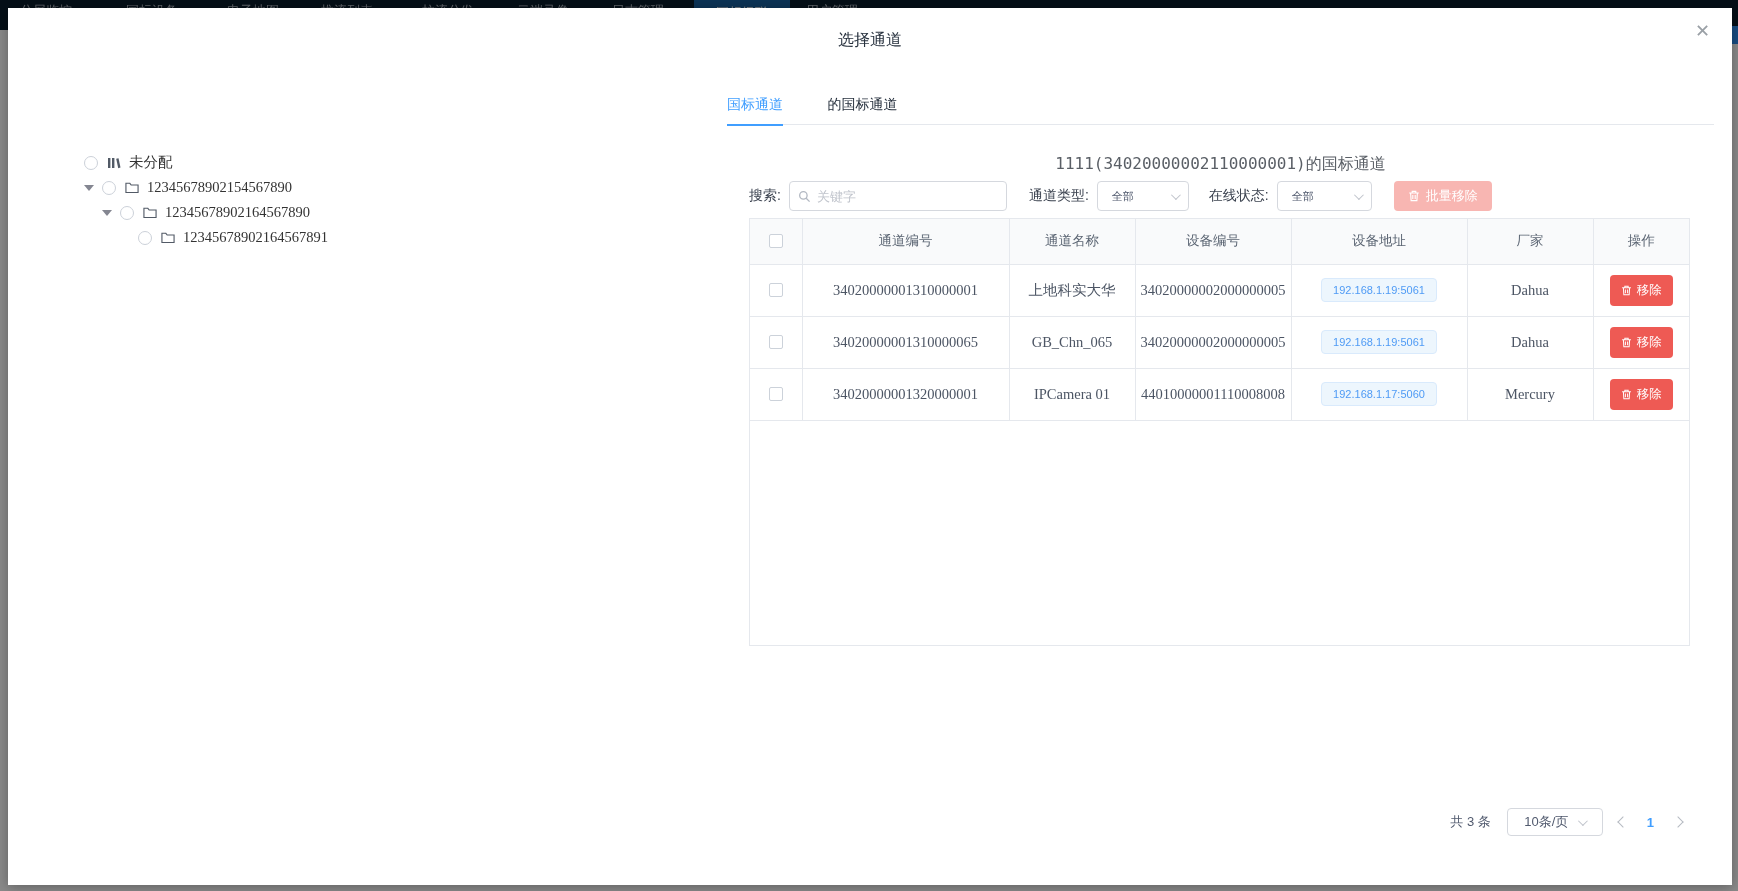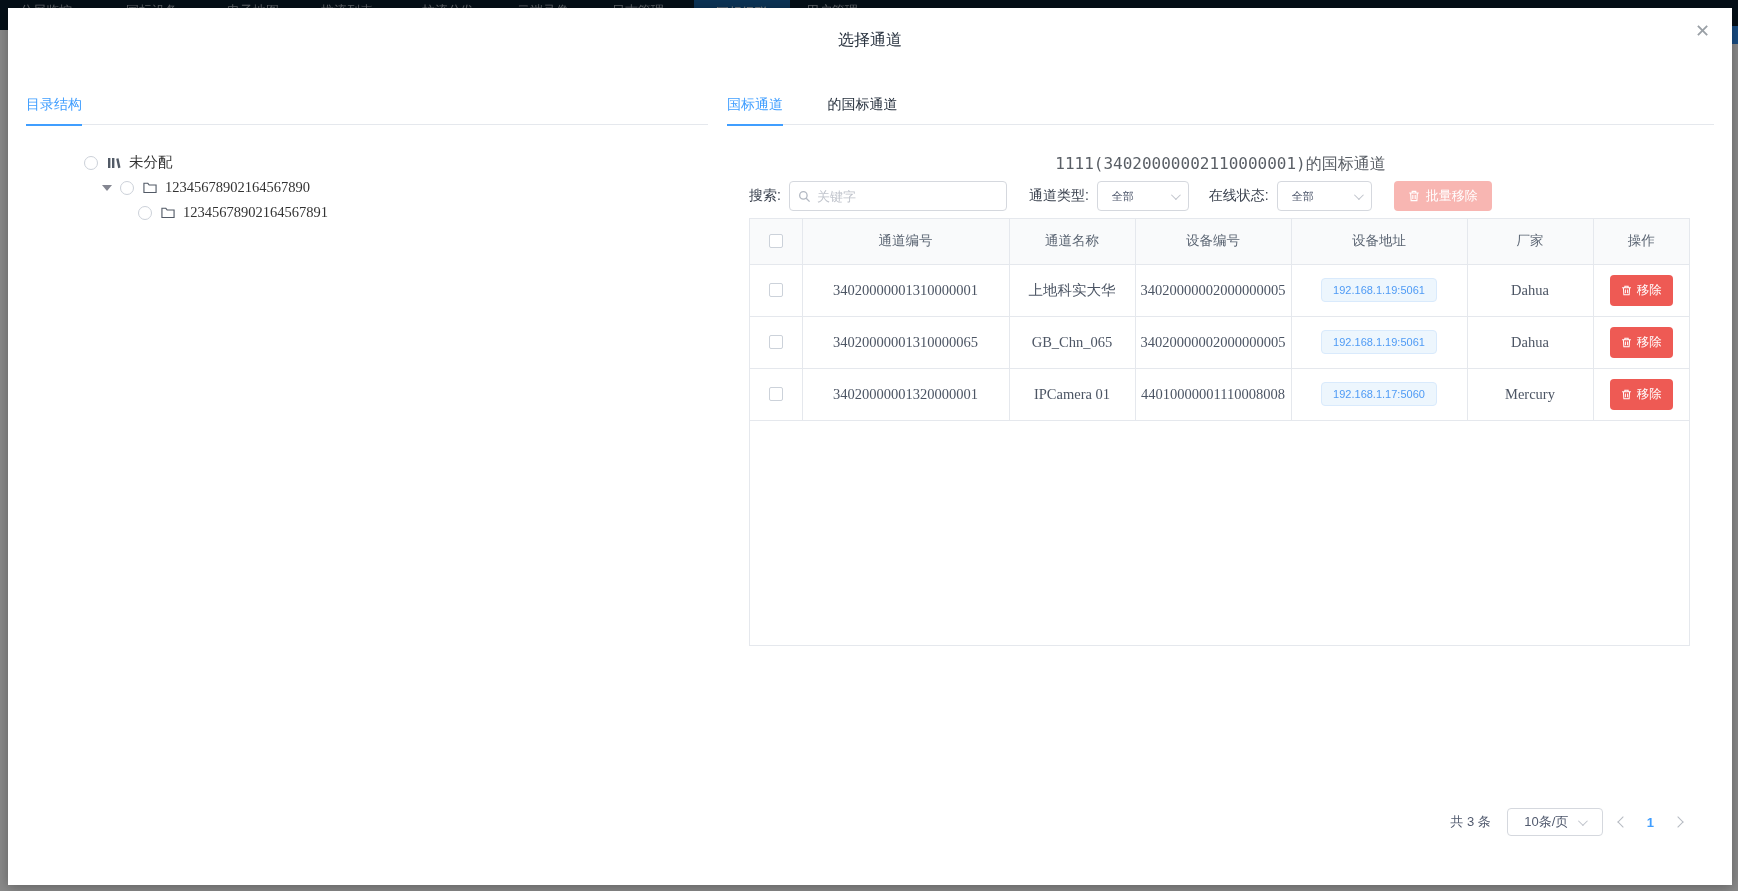"目录结构" div.ltabbar { html: <div> <span>目录结构</span> </div> -> none }
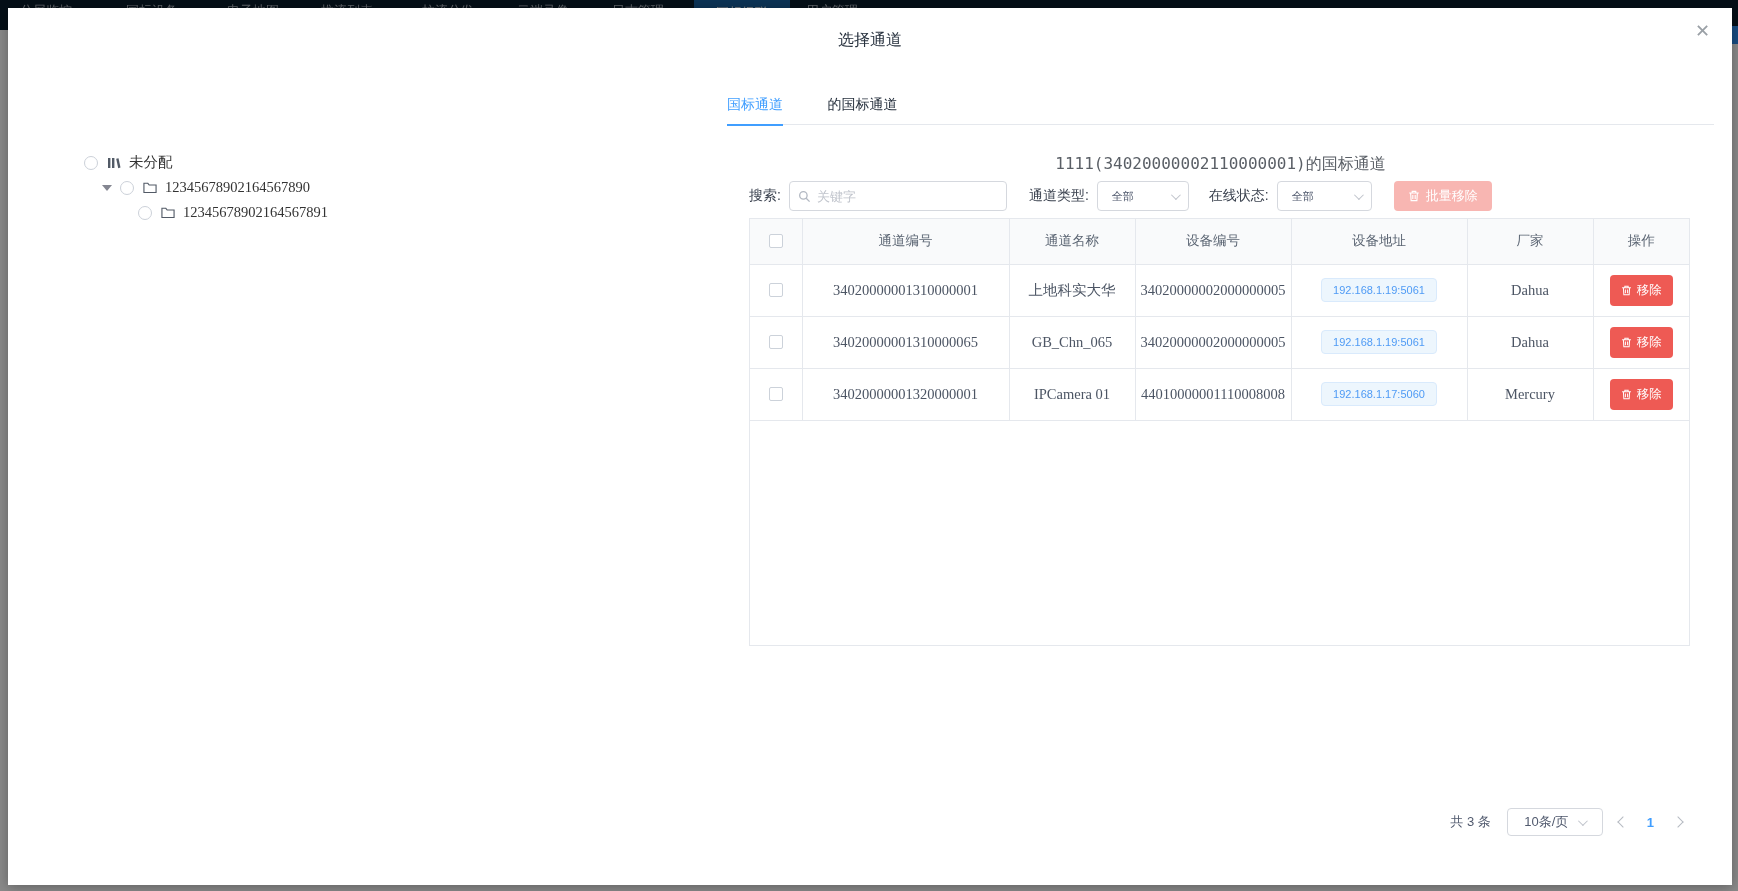"12345678902154567890" div.tnode { html: none -> <div> <span></span> <span></span> <span> <svg> <path></path> </svg> </span> <span>12345678902154567890</span> </div> }
